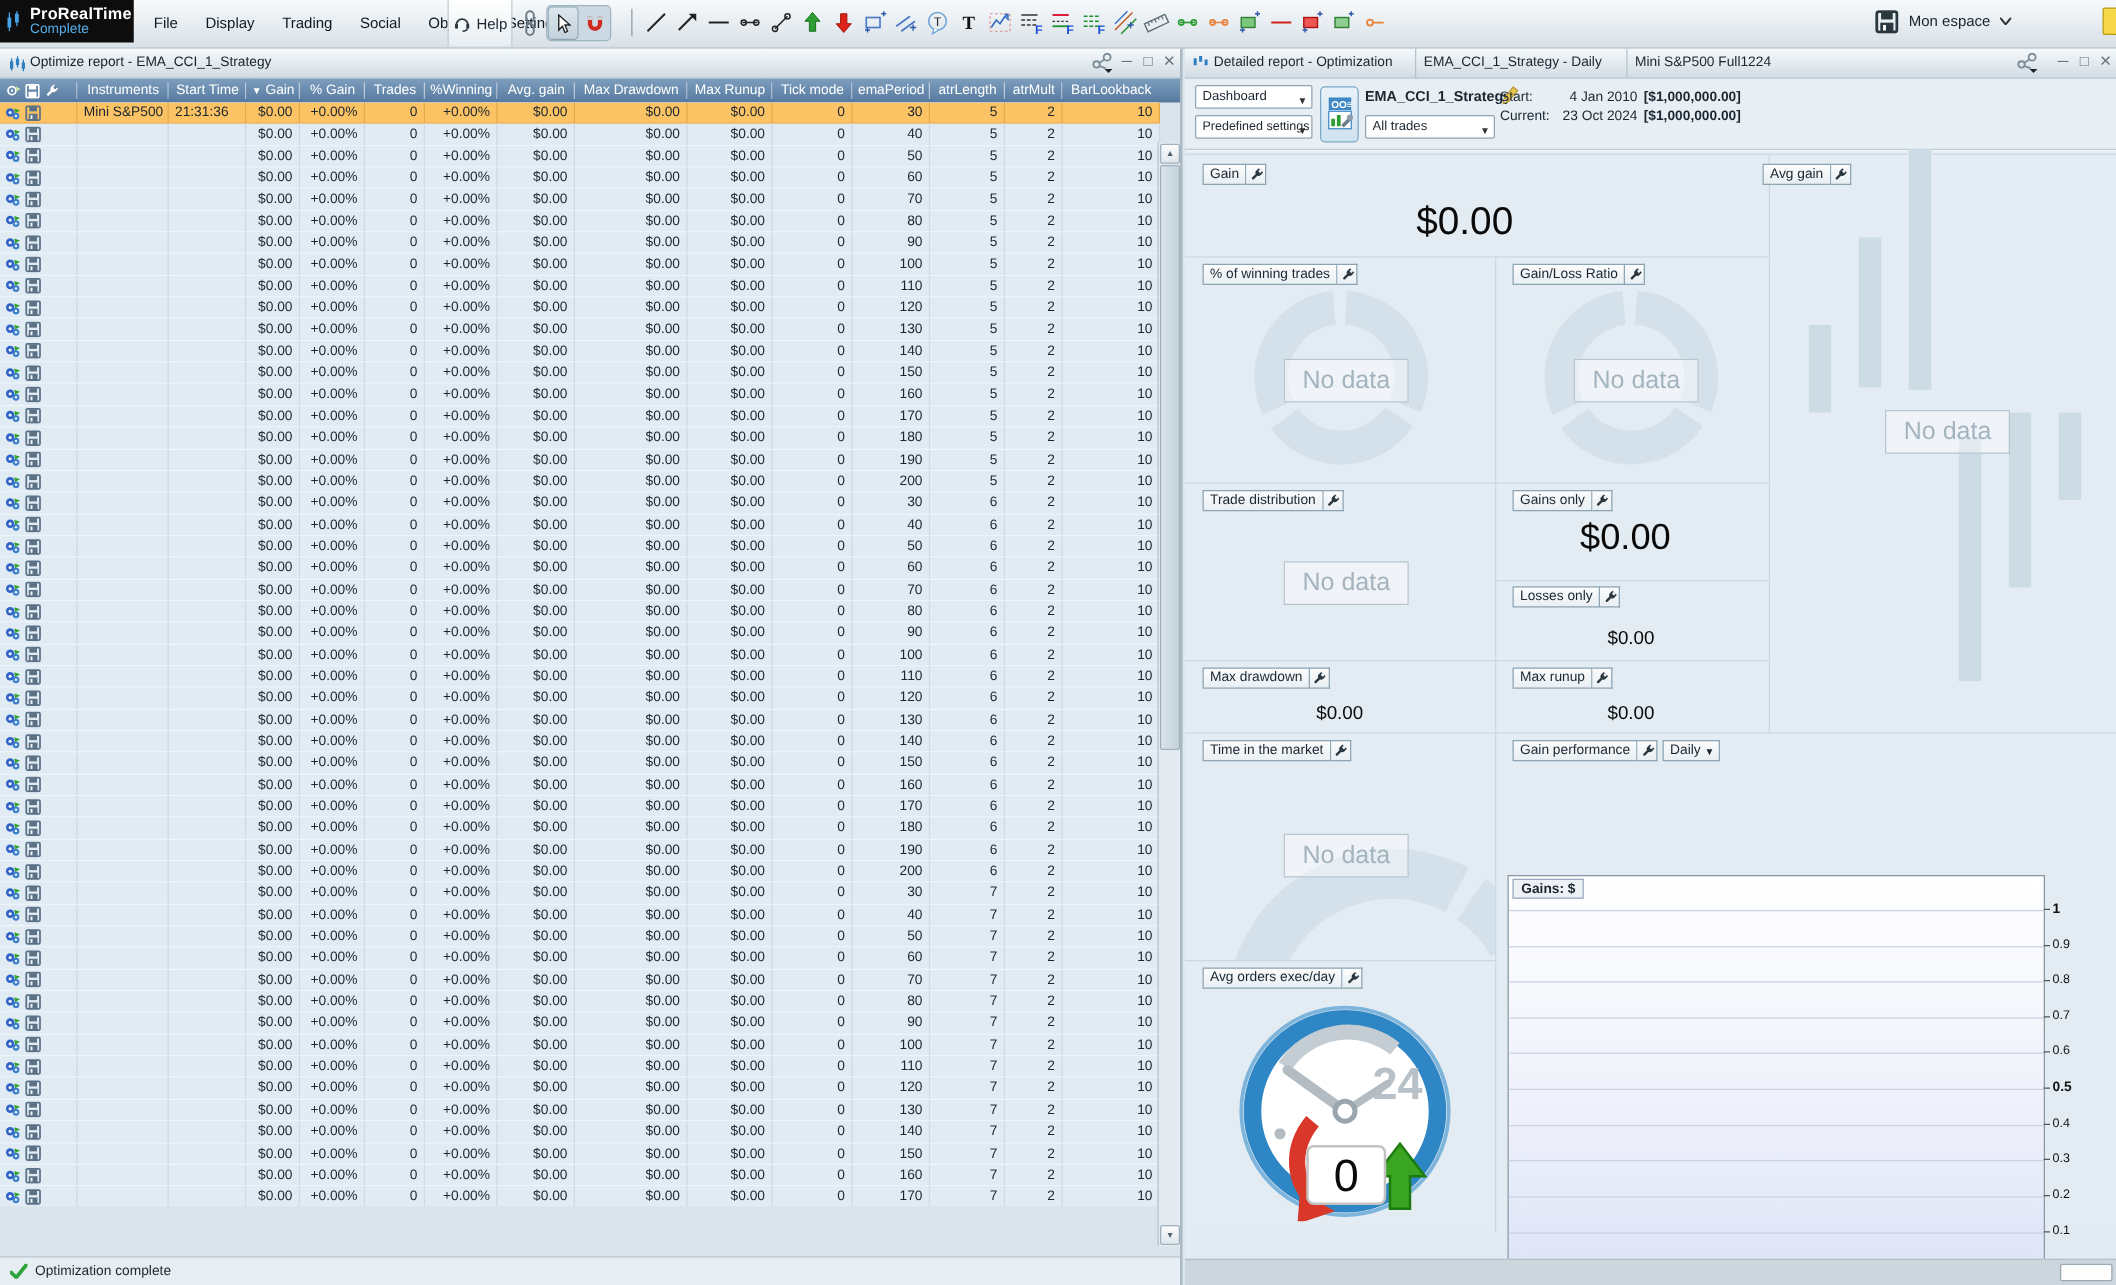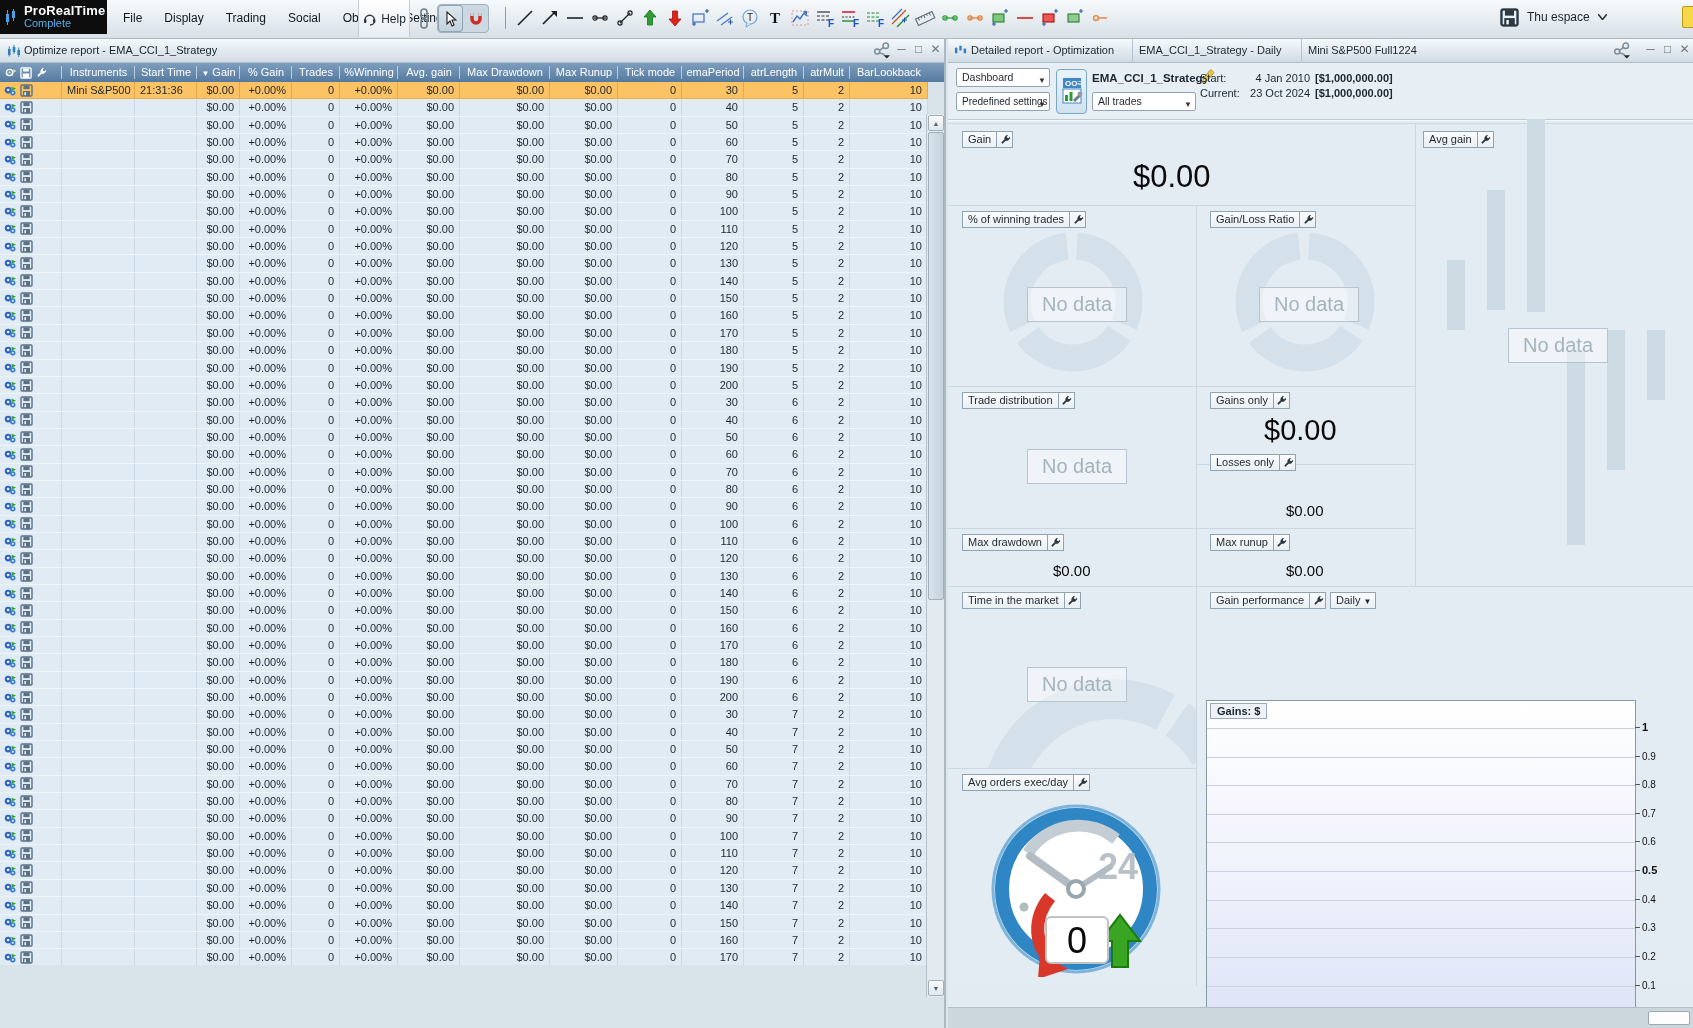"Thu espace" span { text: Thu -> Mon }
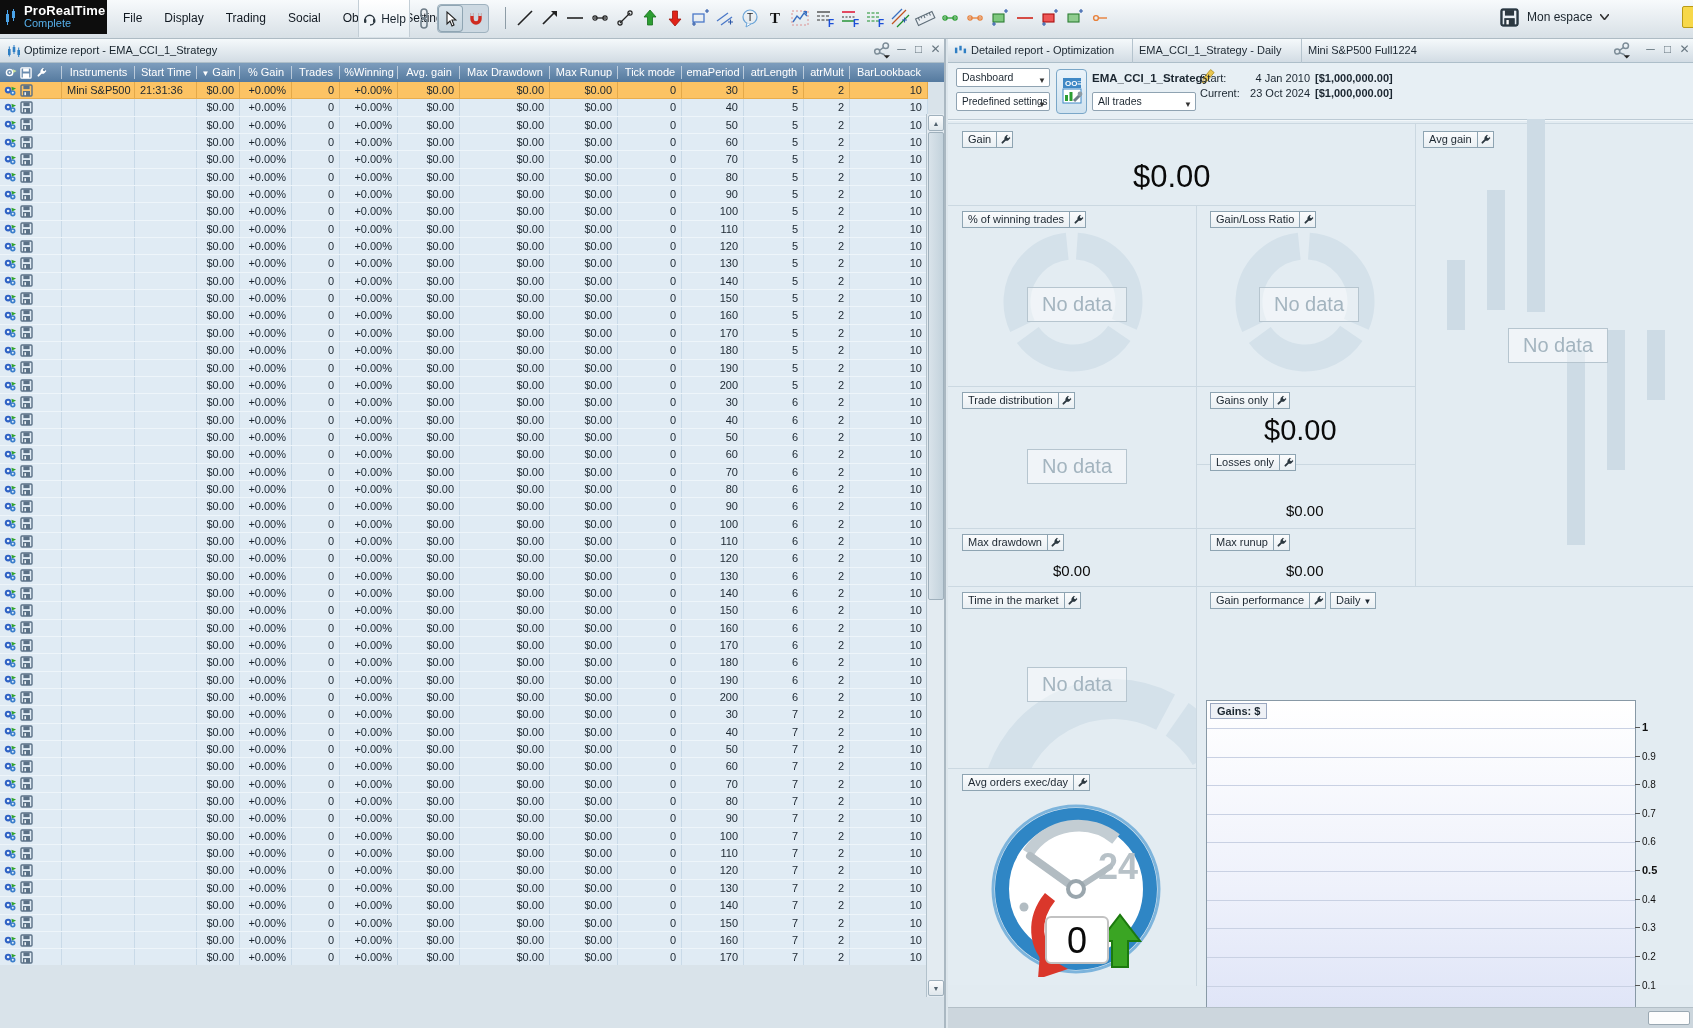"Avg gain" div.wlabel { left: 475px -> 462px }
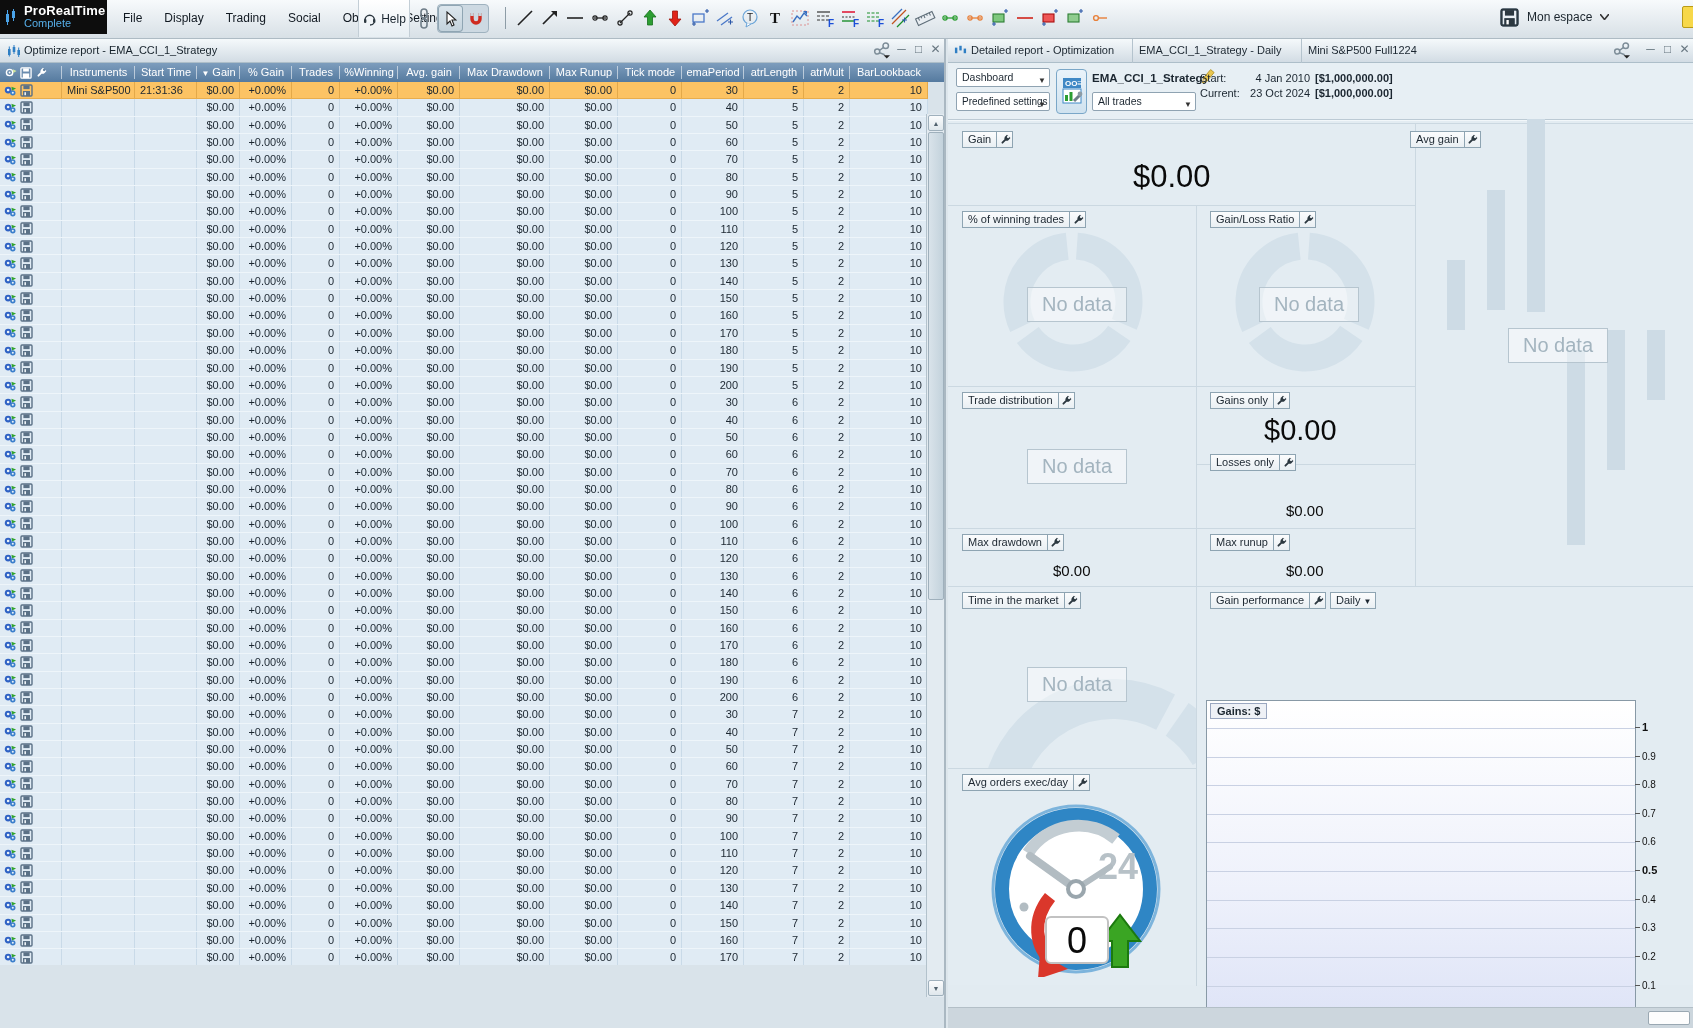"Losses only" div.wlabel { top: 333px -> 348px }
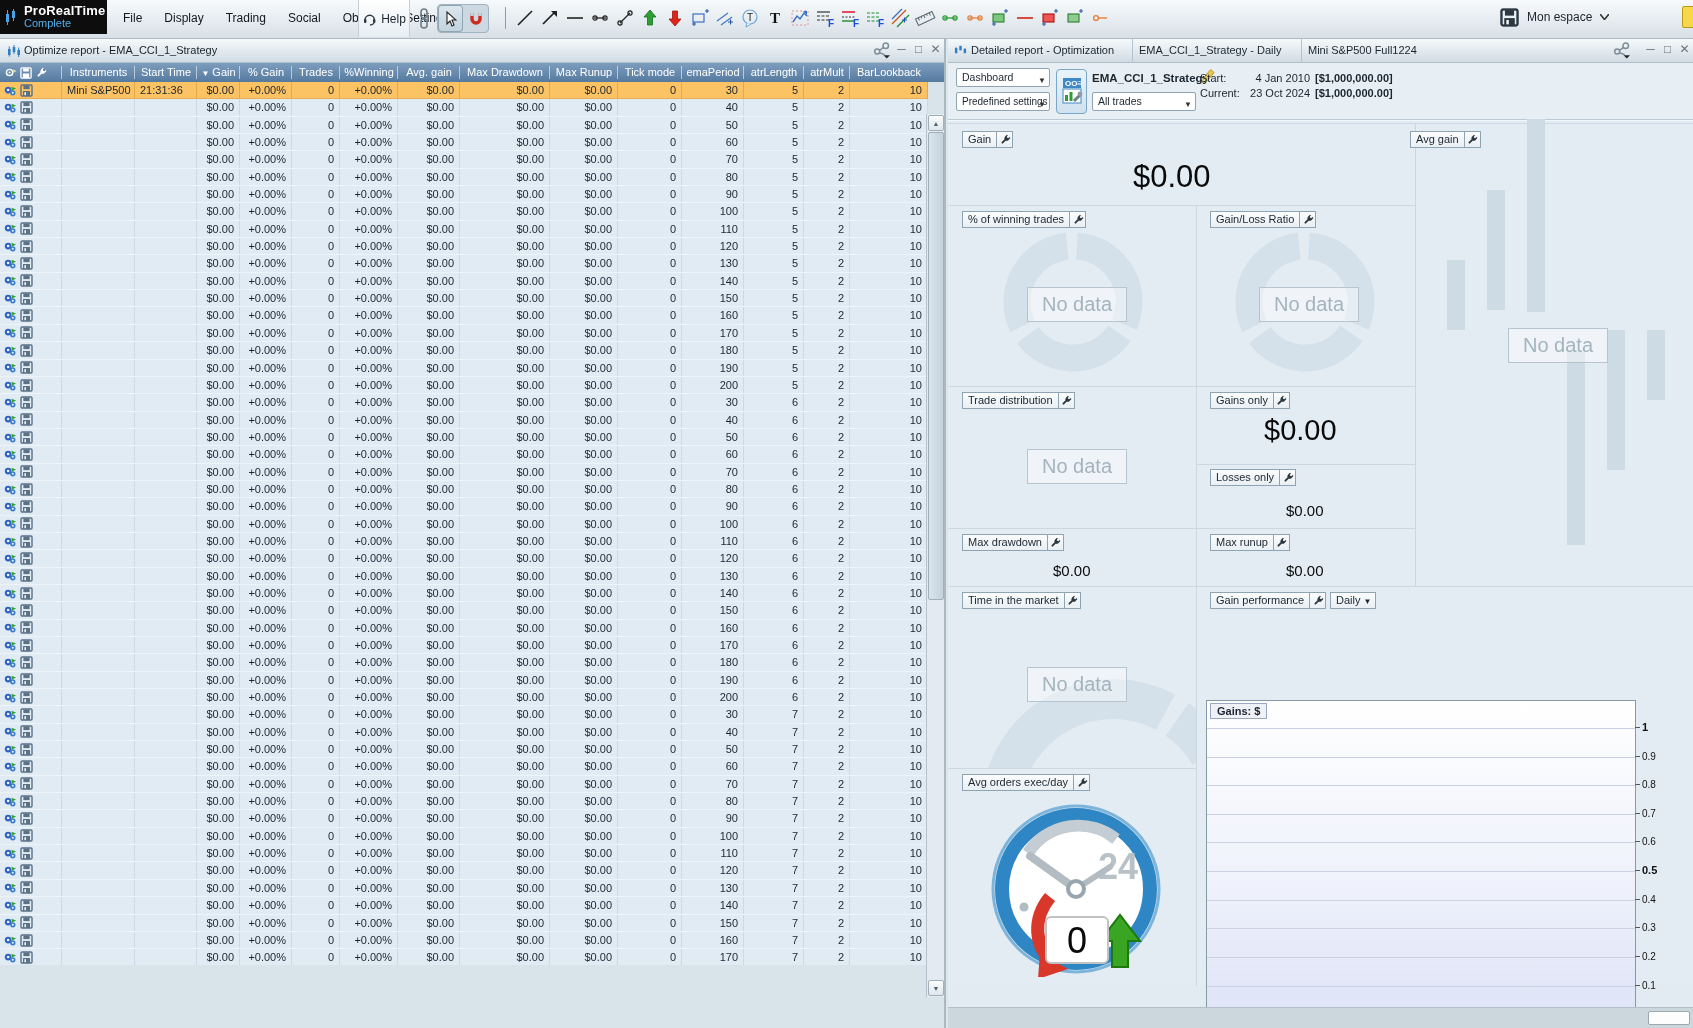"Optimization complete" div { html: none -> <div> <svg> <path></path> </svg> <span>Optimization complete</span> </div> }
